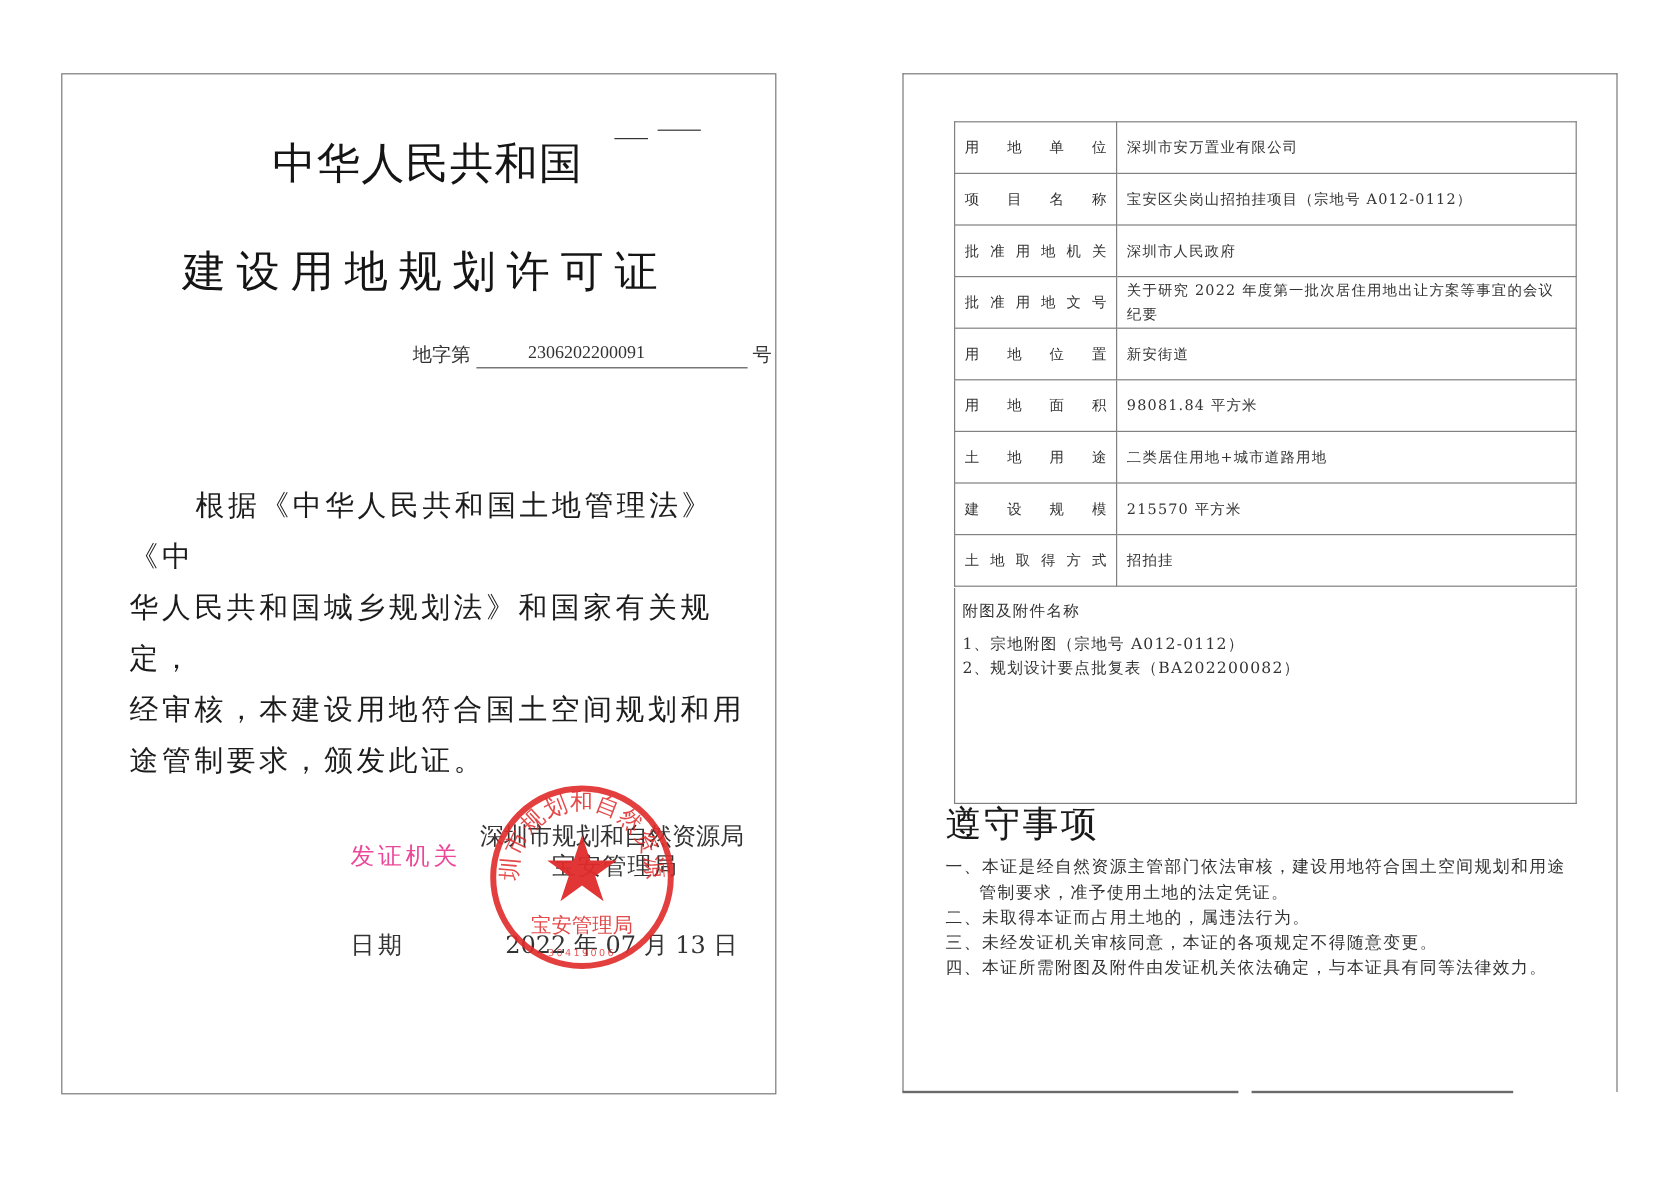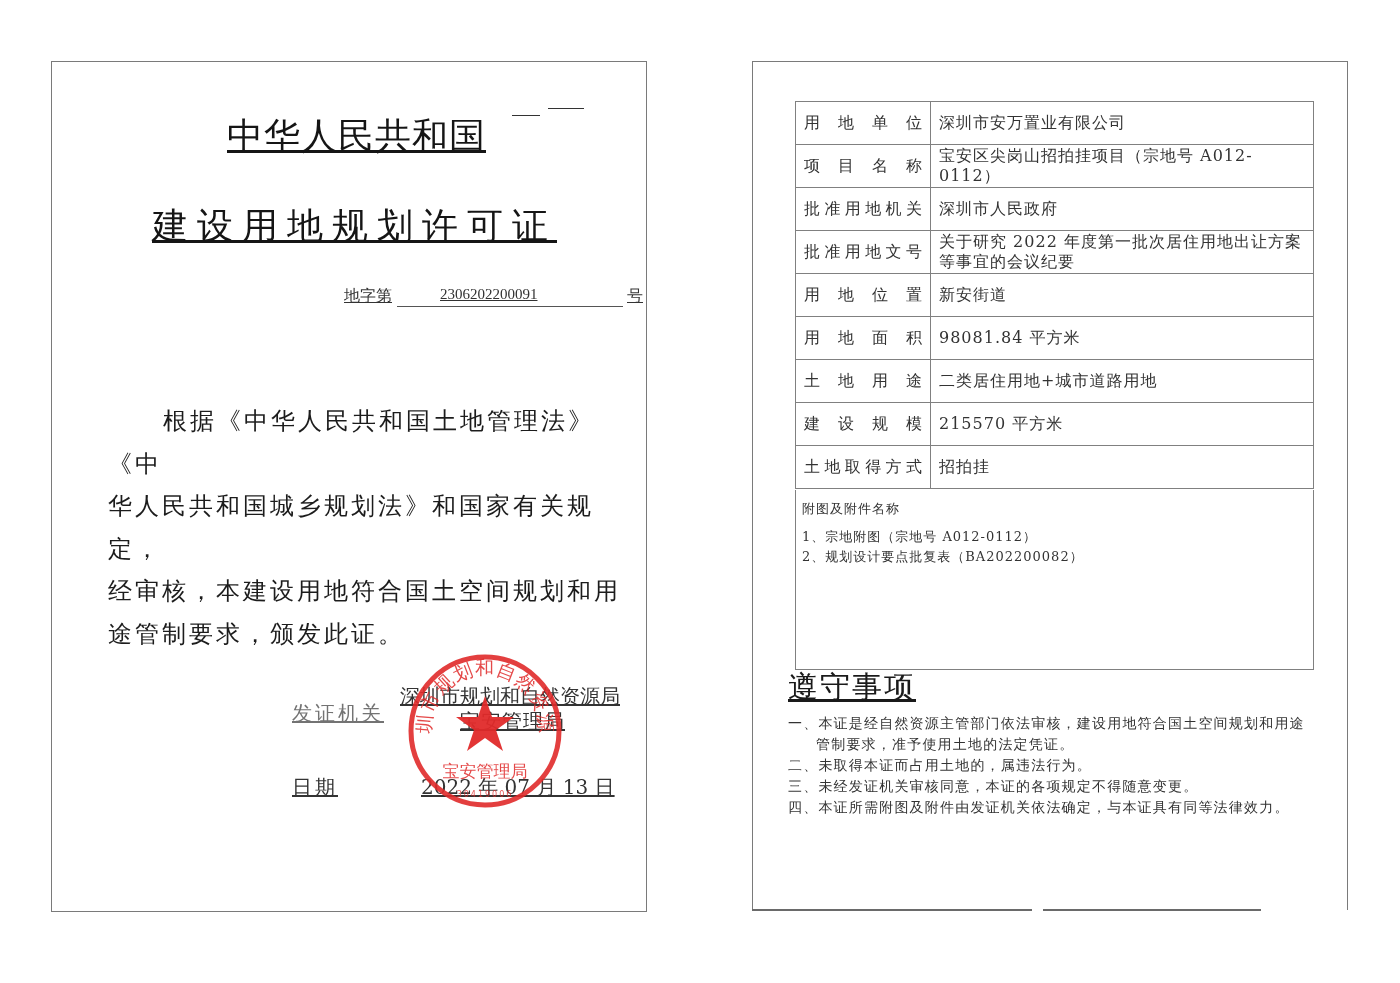"中华人民共和国" .abs { text-decoration: underline -> none }
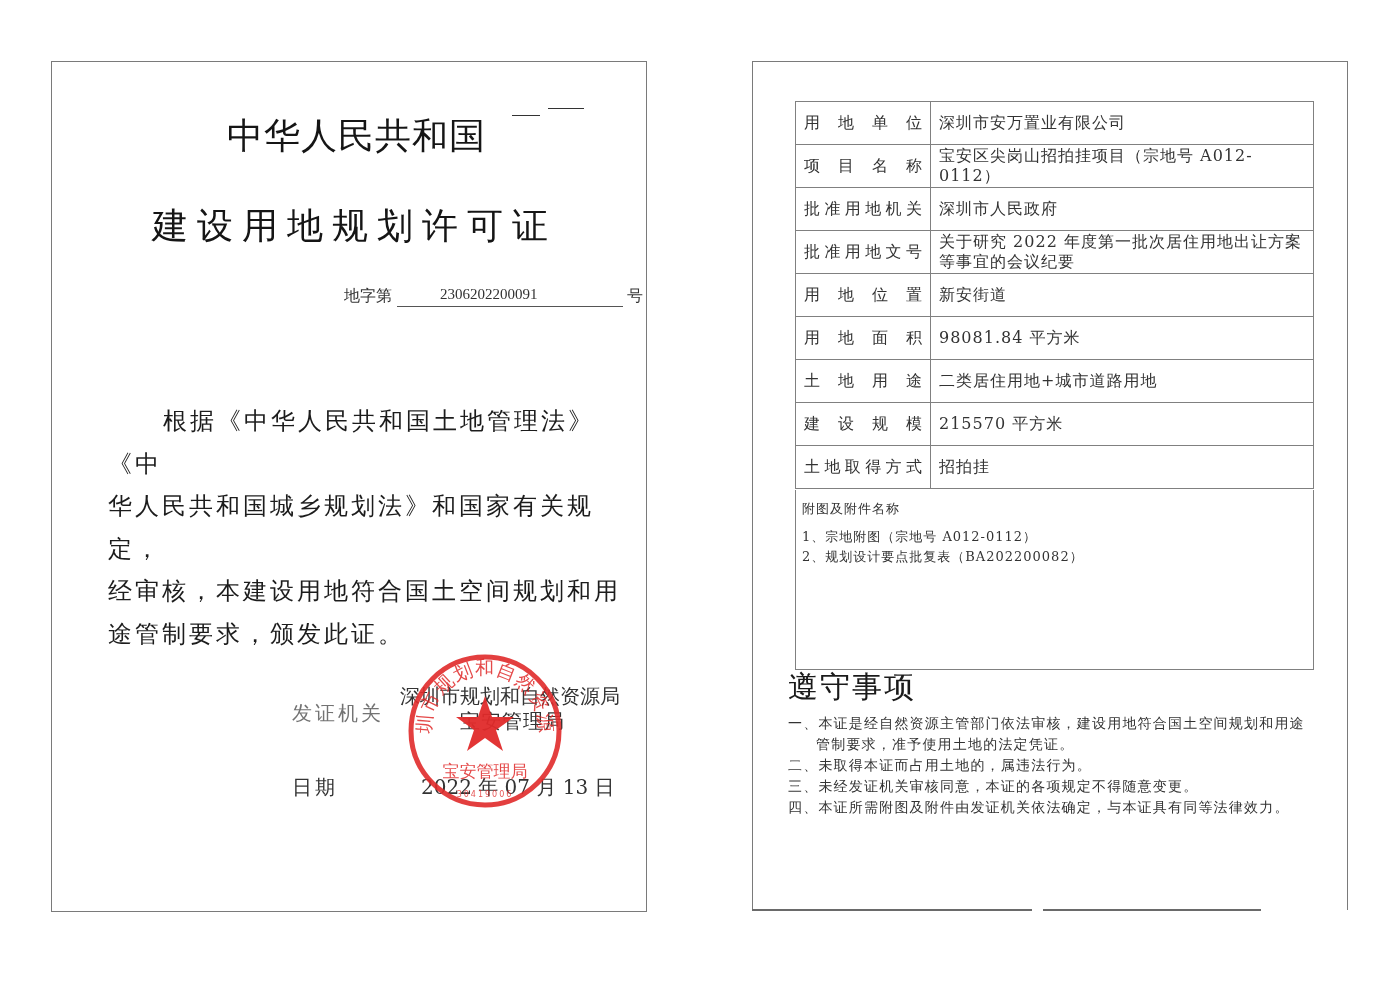"用 地 单 位" .info-table { font-size: 16px -> 12px }
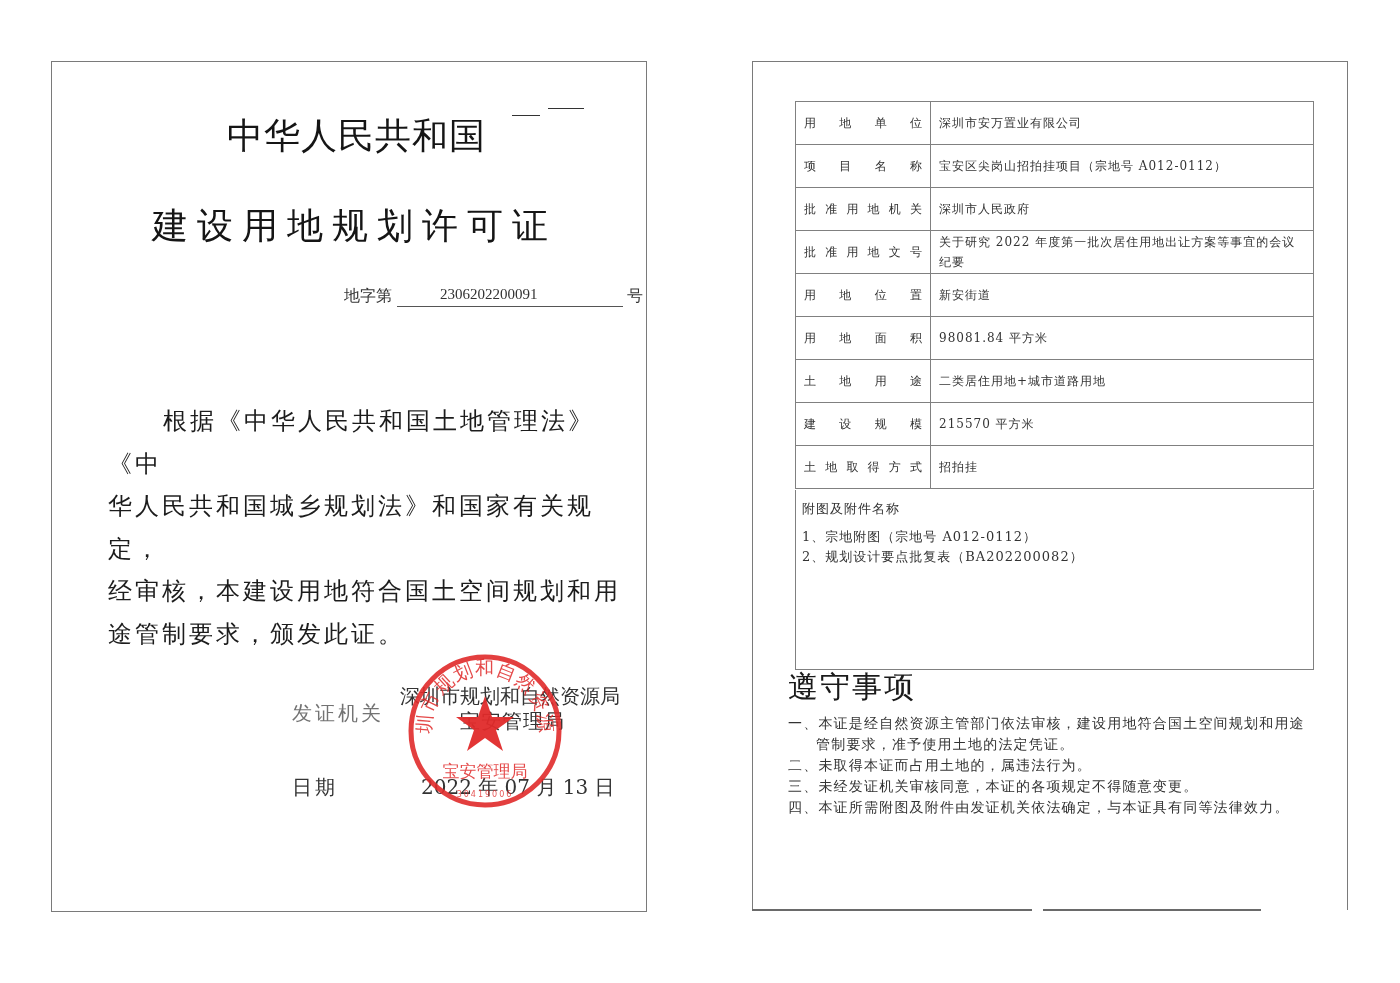"发证机关" .issuer-label { color: #737373 -> #ec4899 }
